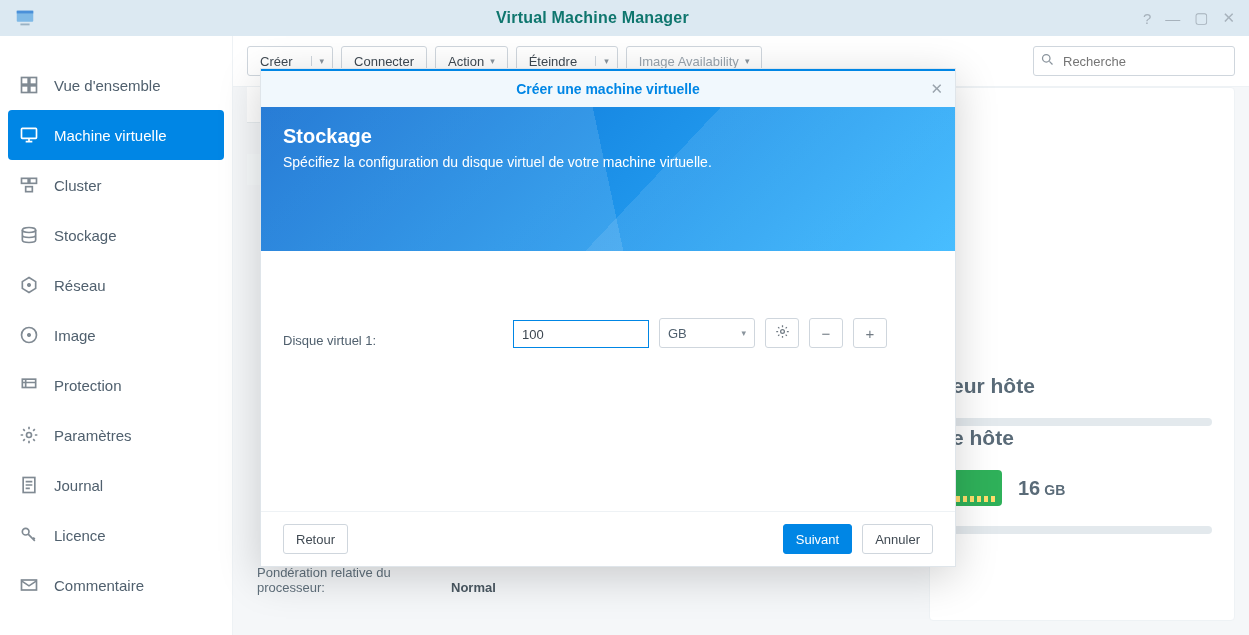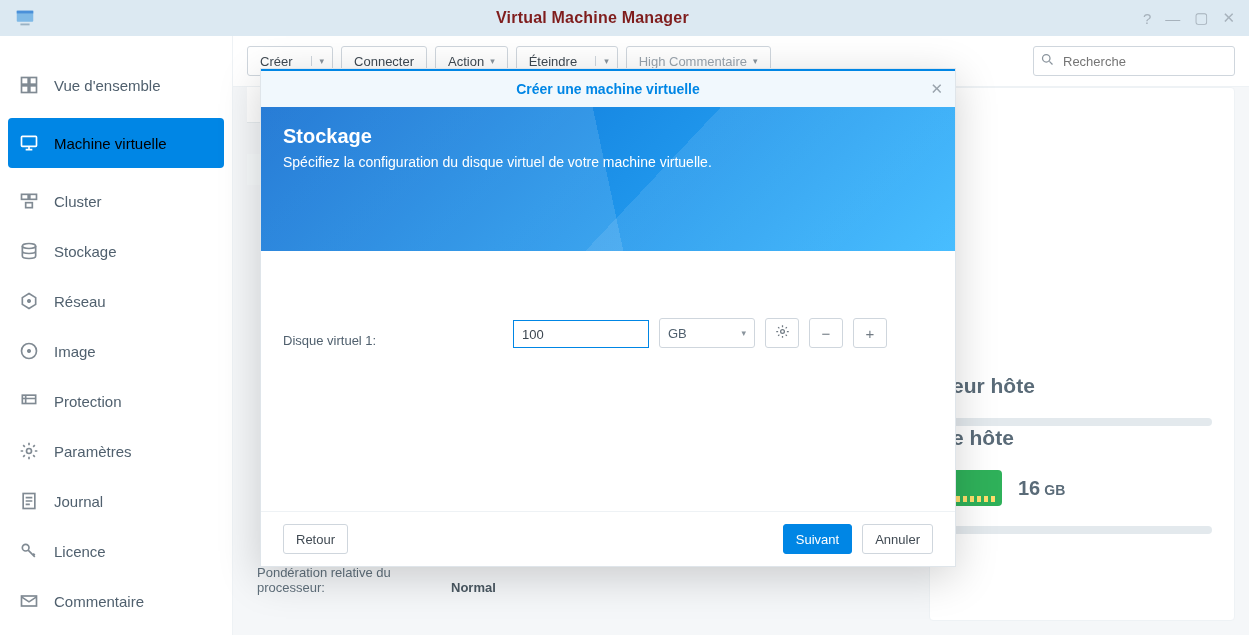"Virtual Machine Manager" .titlebar .app-title { color: #7f1d1d -> #0f766e }
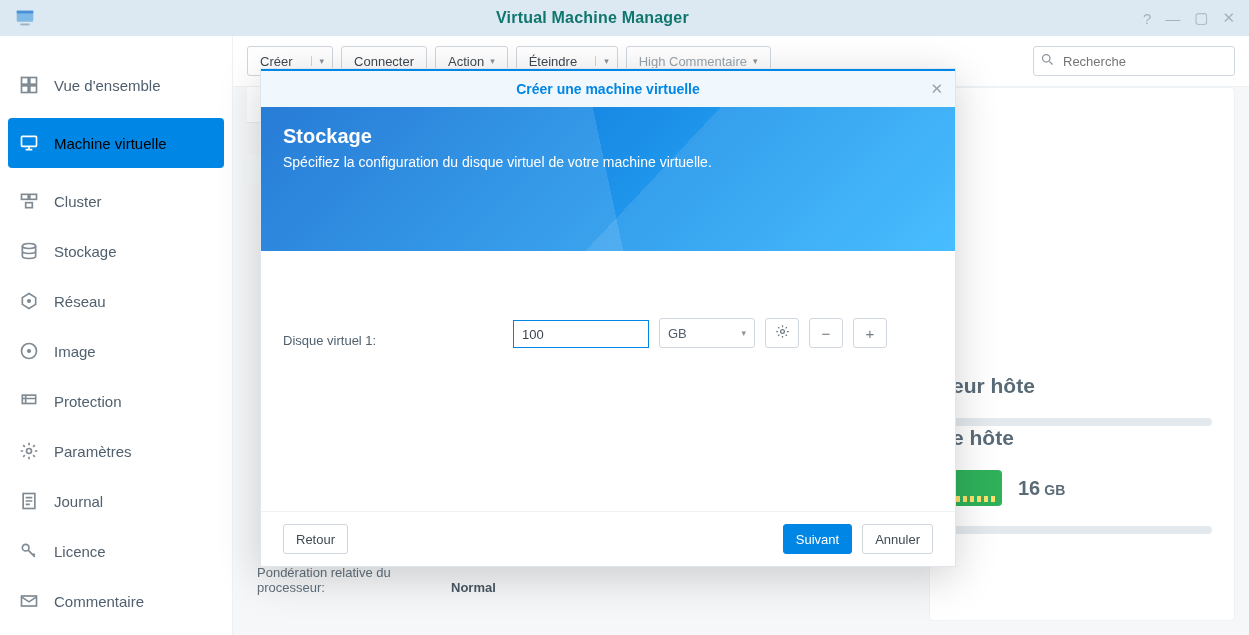"High Commentaire" span { text: High Commentaire -> Image Availability }
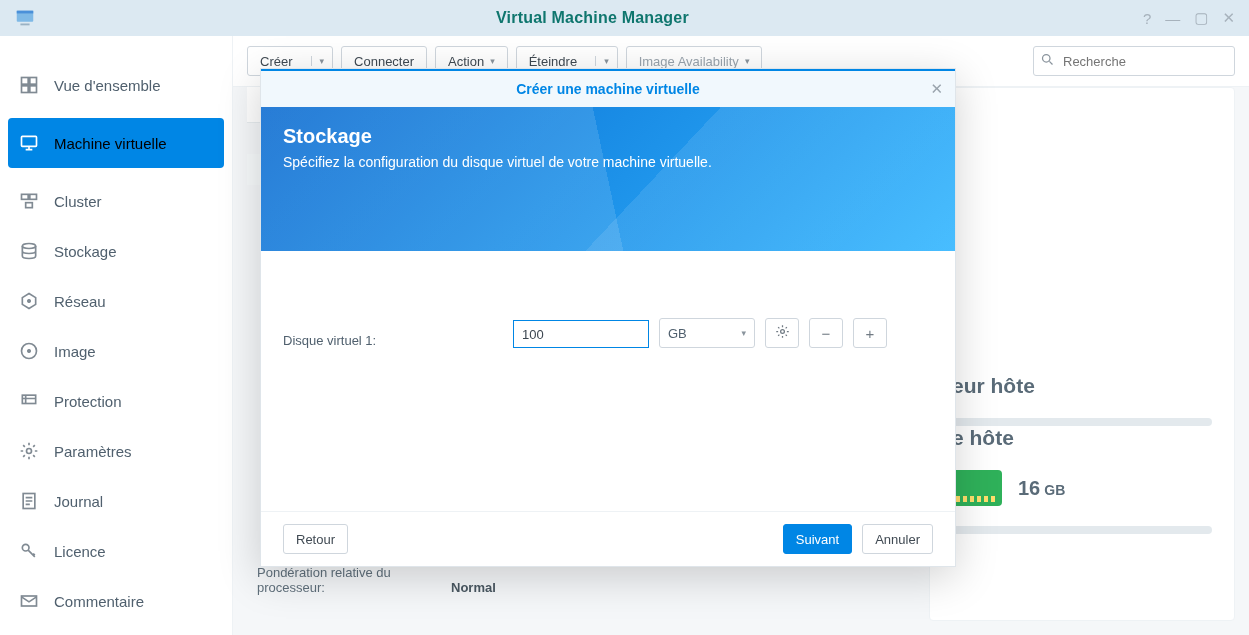"Machine virtuelle" .side-item.active { color: #000000 -> #ffffff; margin: 8px 8px -> 0 8px }
